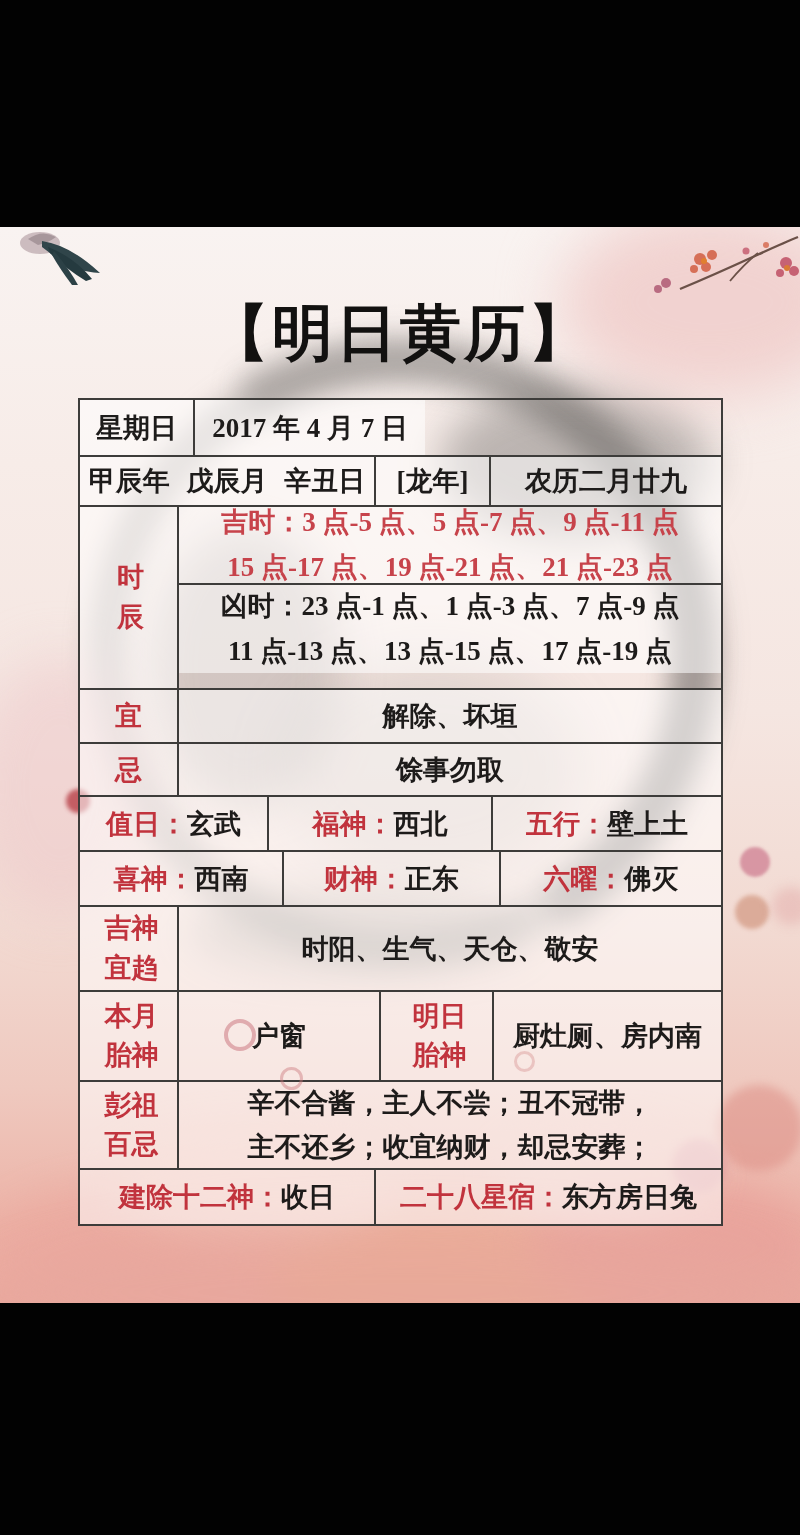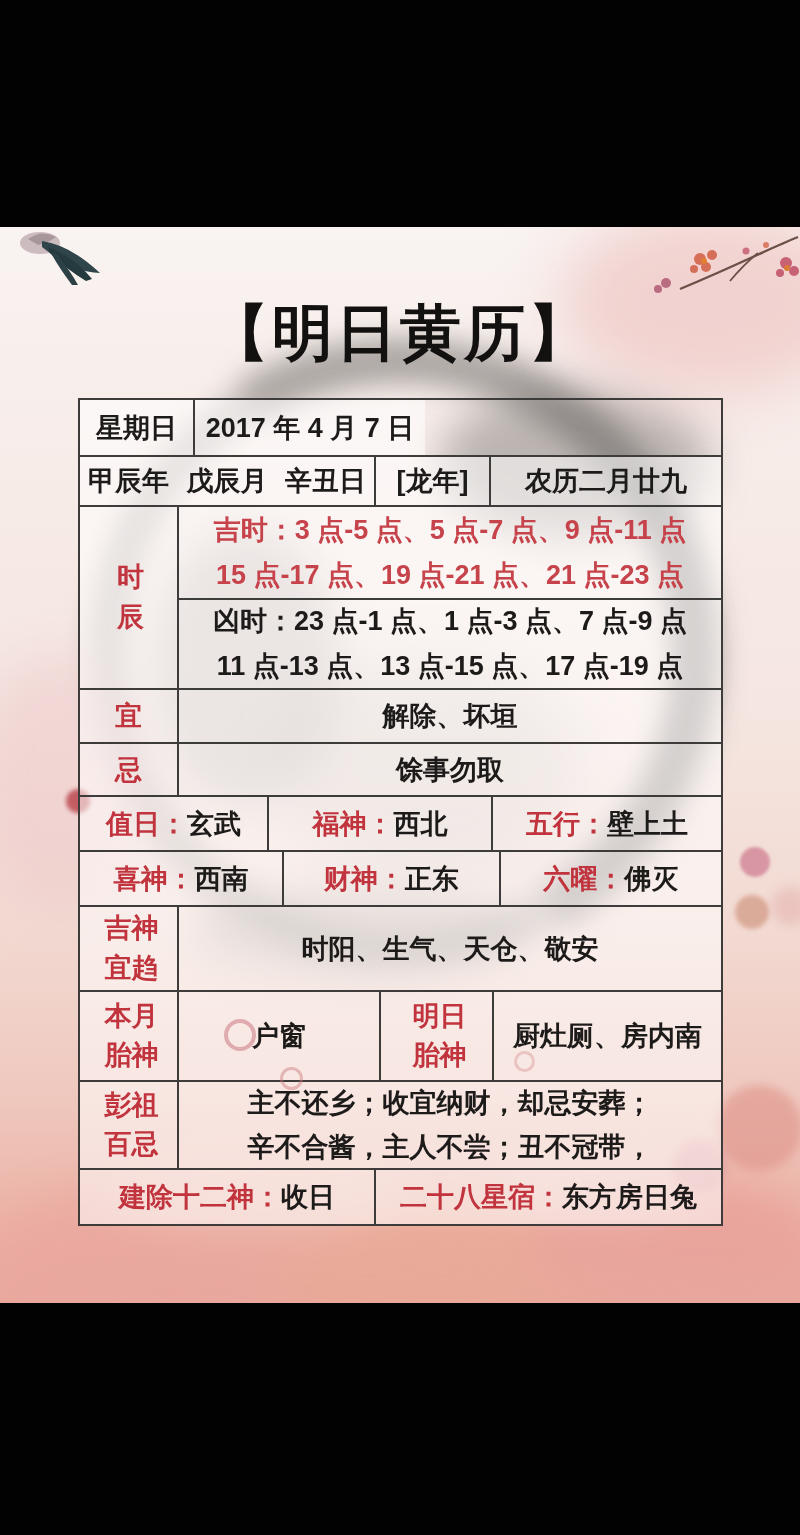"【明日黄历】" #canvas { font-family: Liberation Sans, sans-serif -> Liberation Serif, serif }
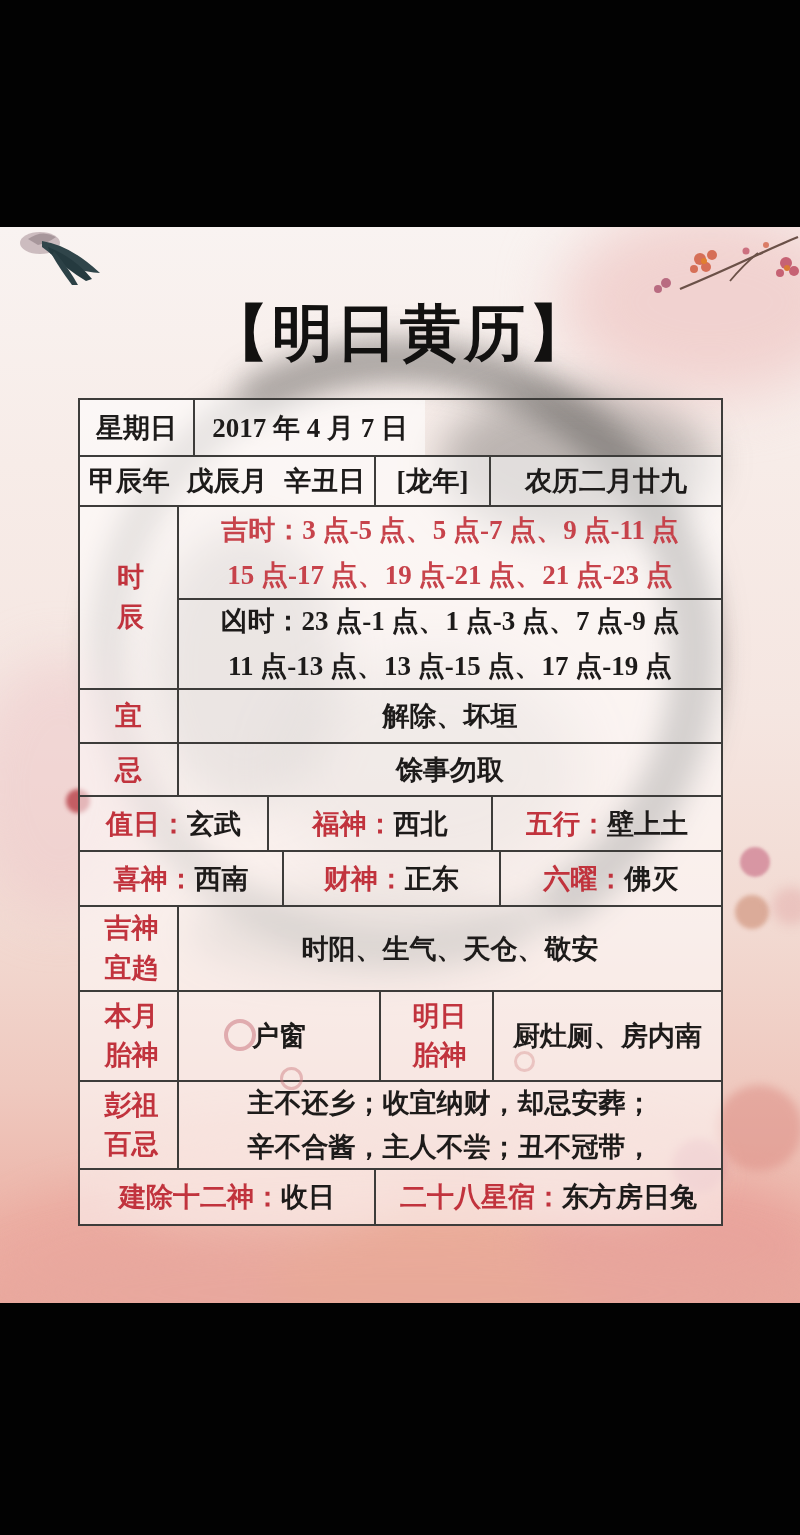"吉时：3 点-5 点、5 点-7 点、9" div.subcell { height: 93px -> 78px }
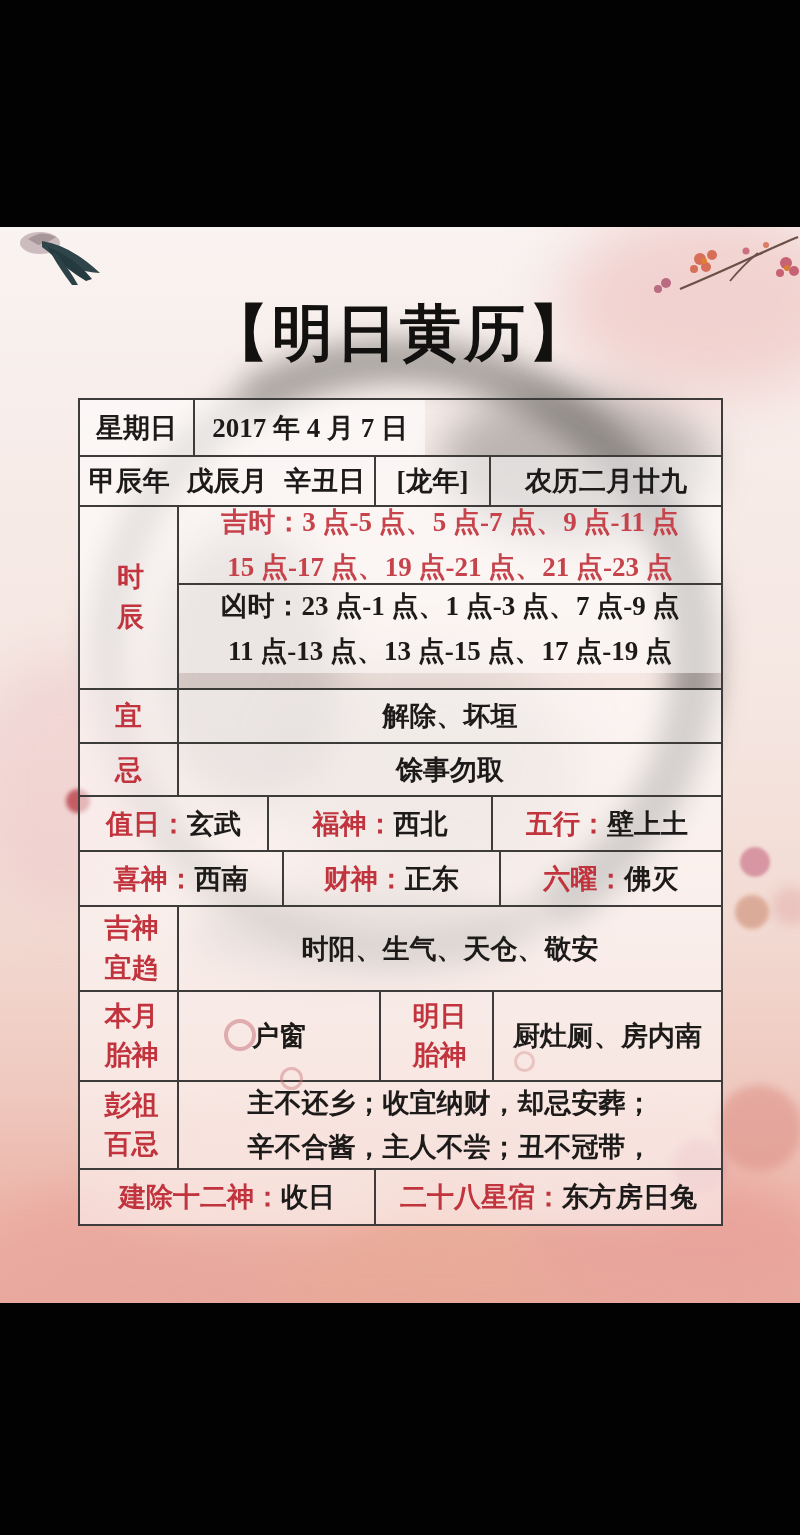"主不还乡；收宜纳财，却忌安葬；" div { order: before "辛不合酱，主人不尝；丑不冠带，" -> after "辛不合酱，主人不尝；丑不冠带，" }
